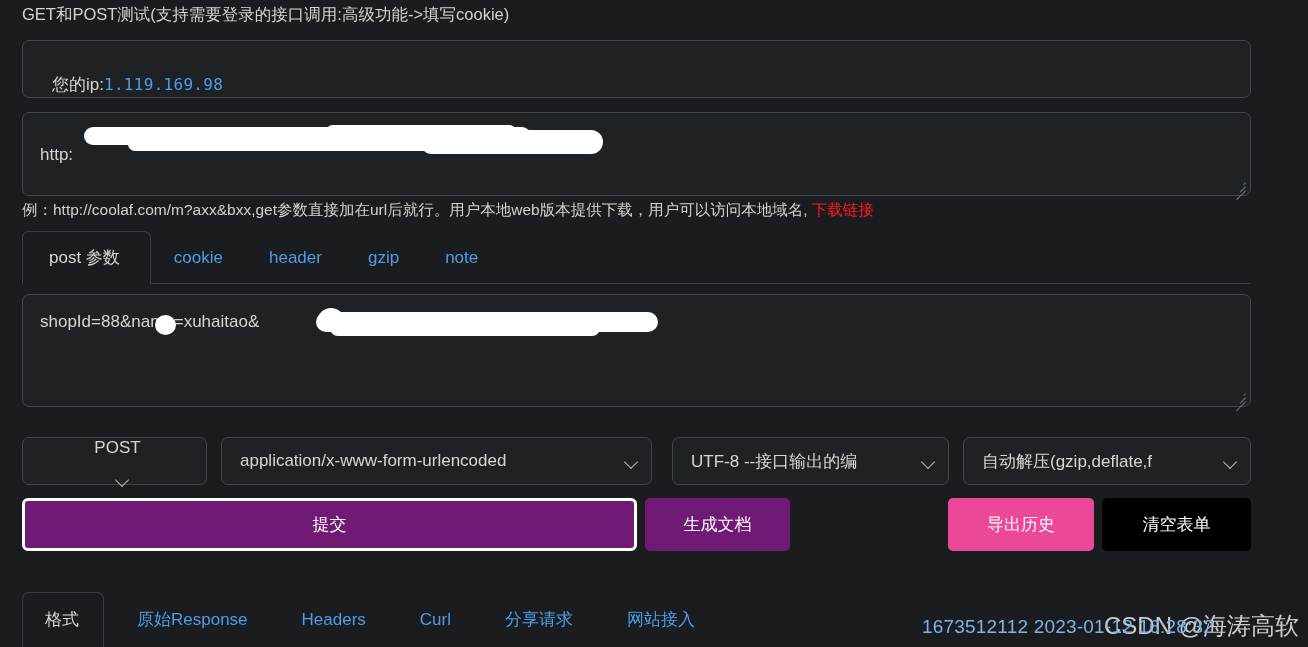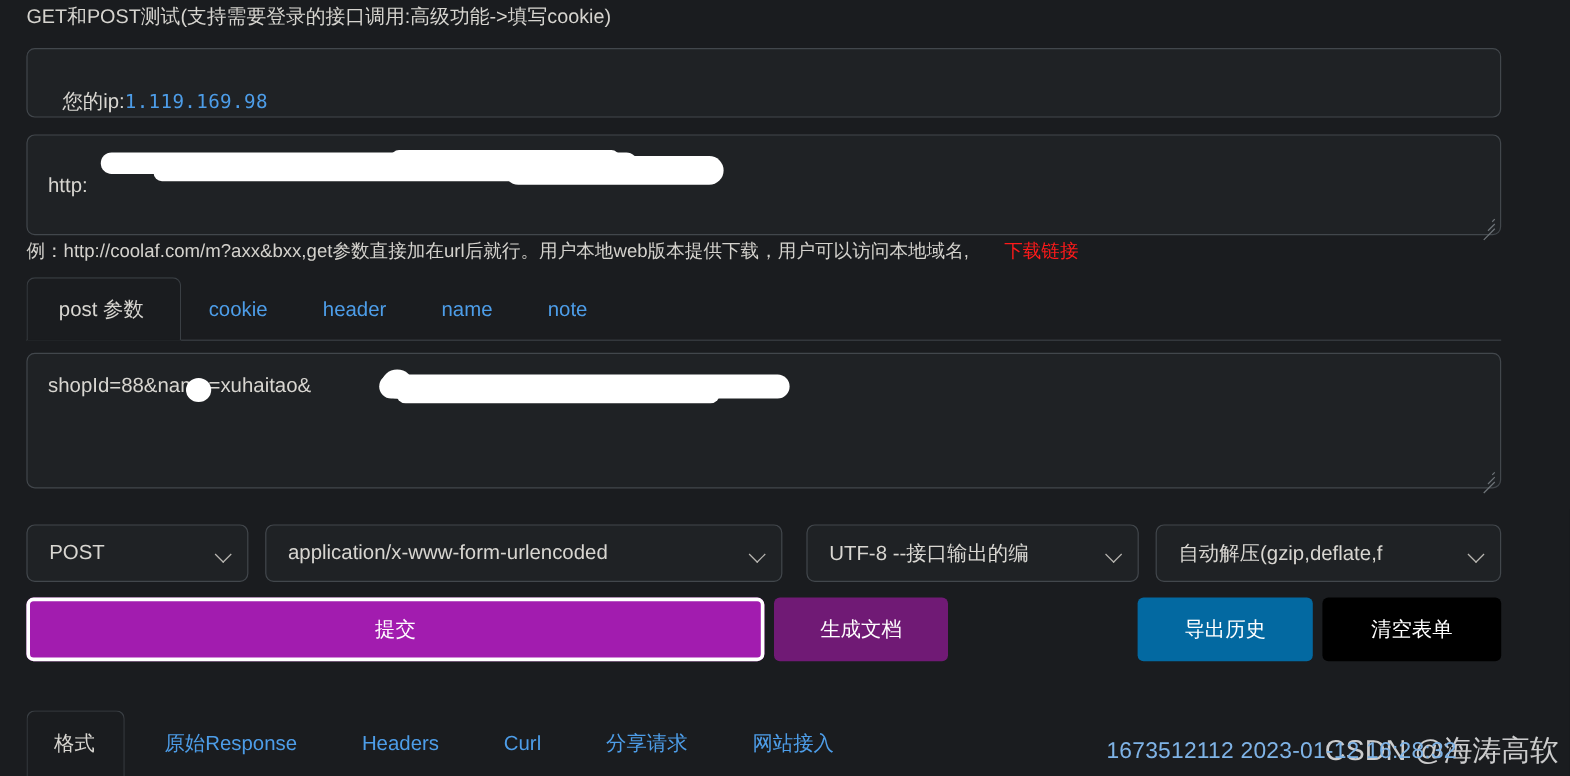"下载链接" .hint .link-red { margin-left: 25px -> none }
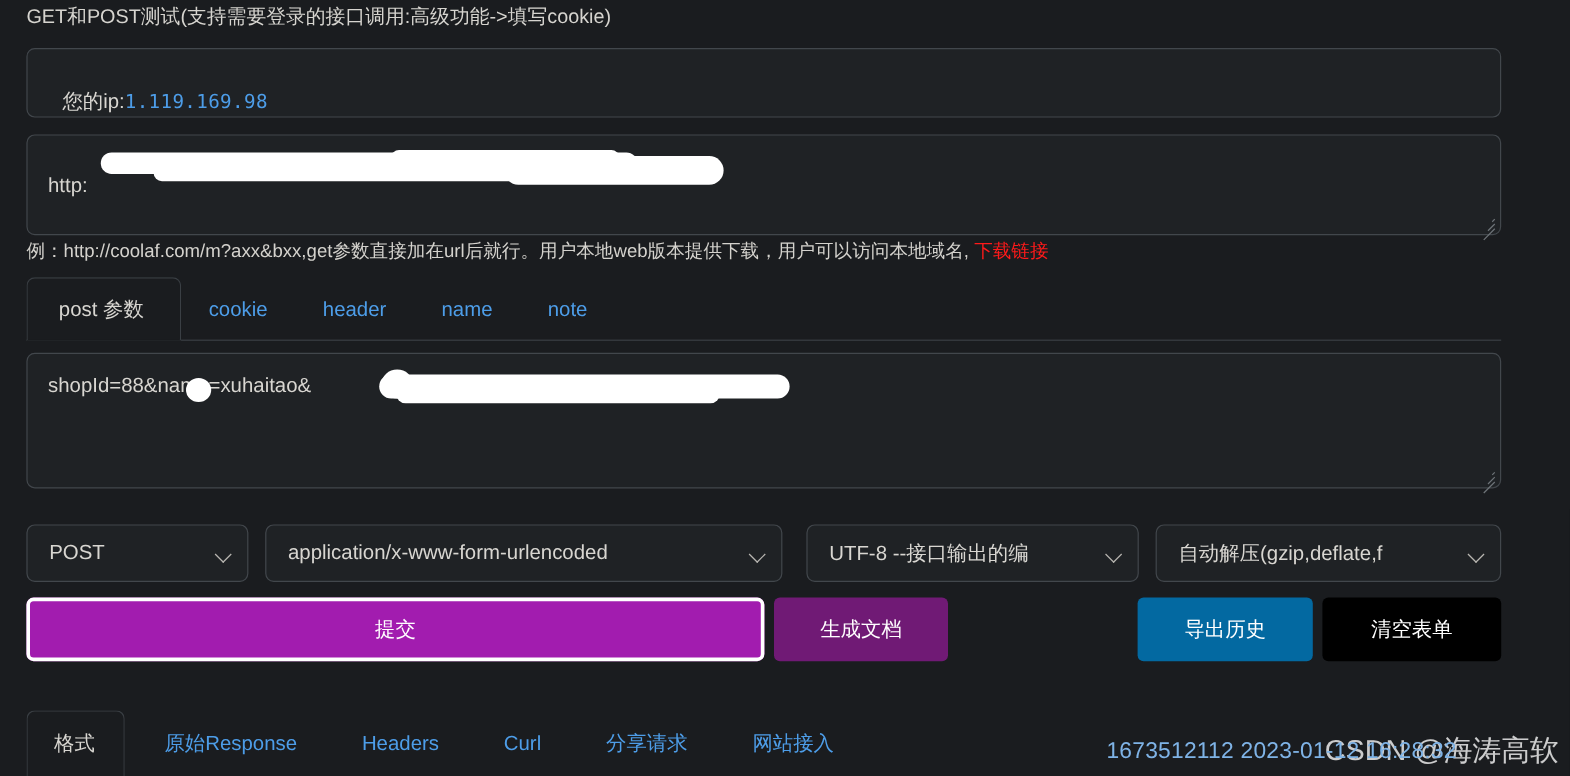"name" div.tab { text: name -> gzip }
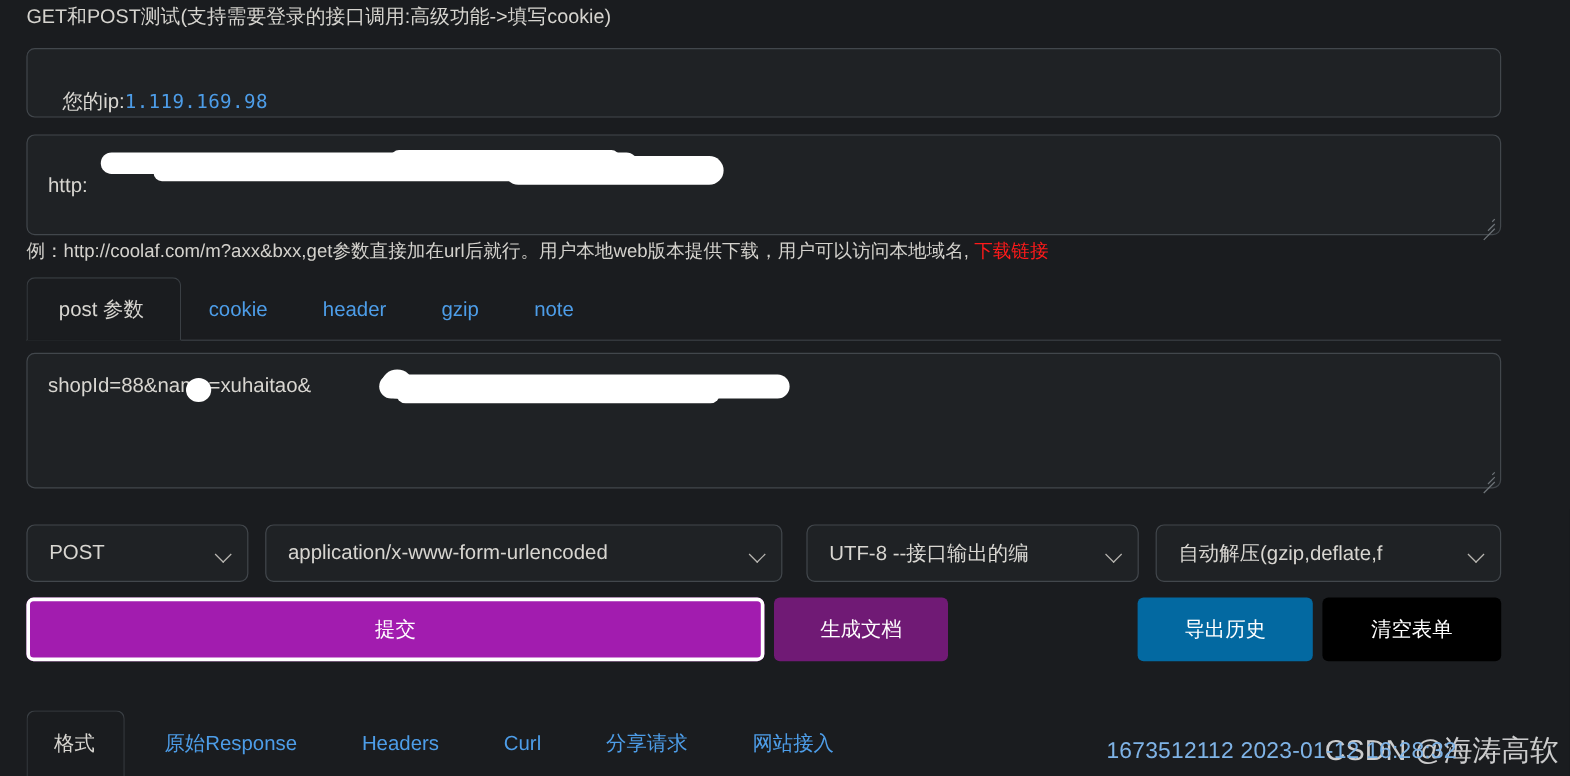"POST" #sel-method { flex-direction: none -> column }
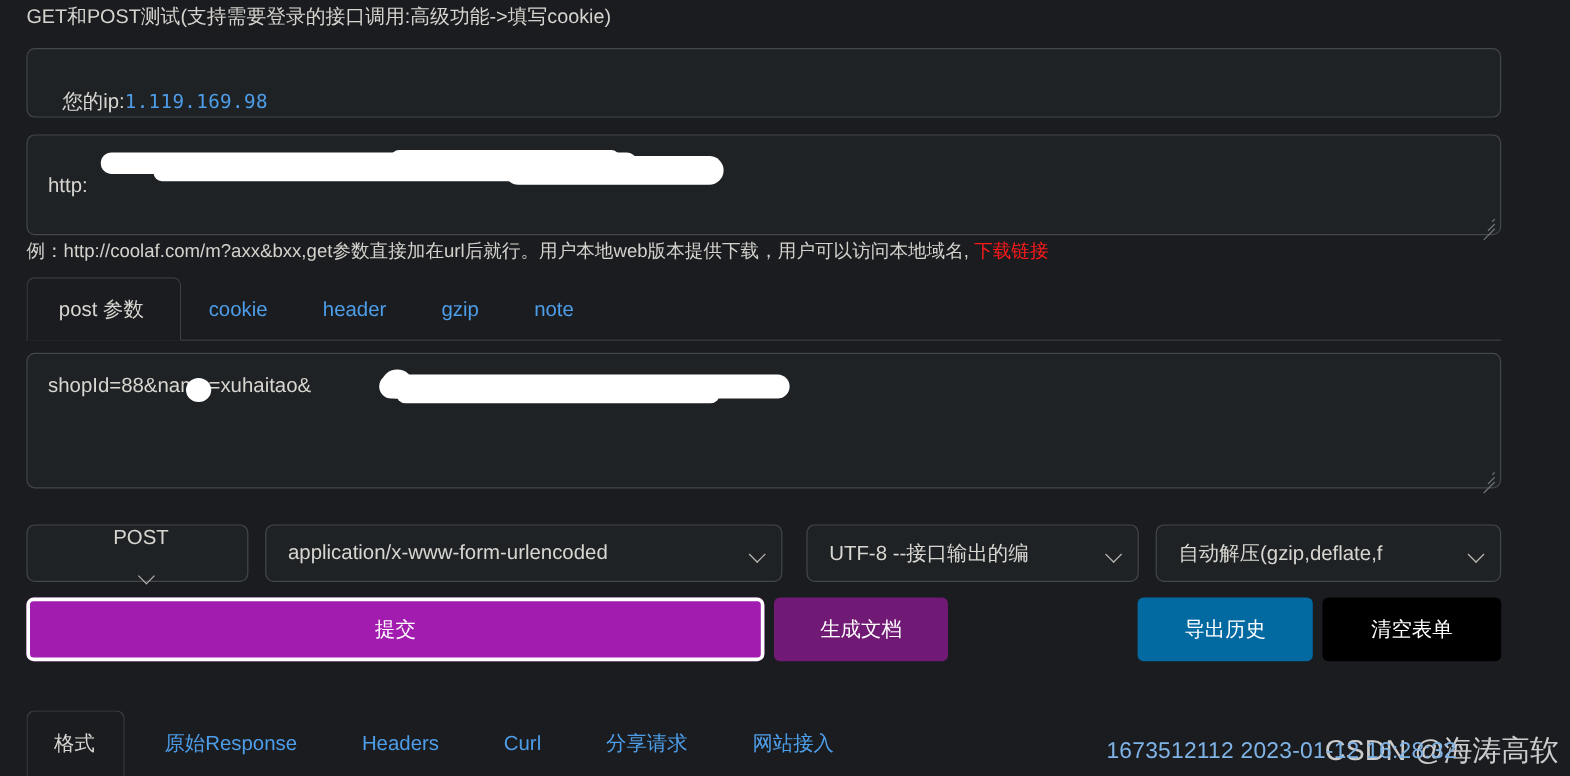"提交" #btn-submit { background: #a21caf -> #701a75 }
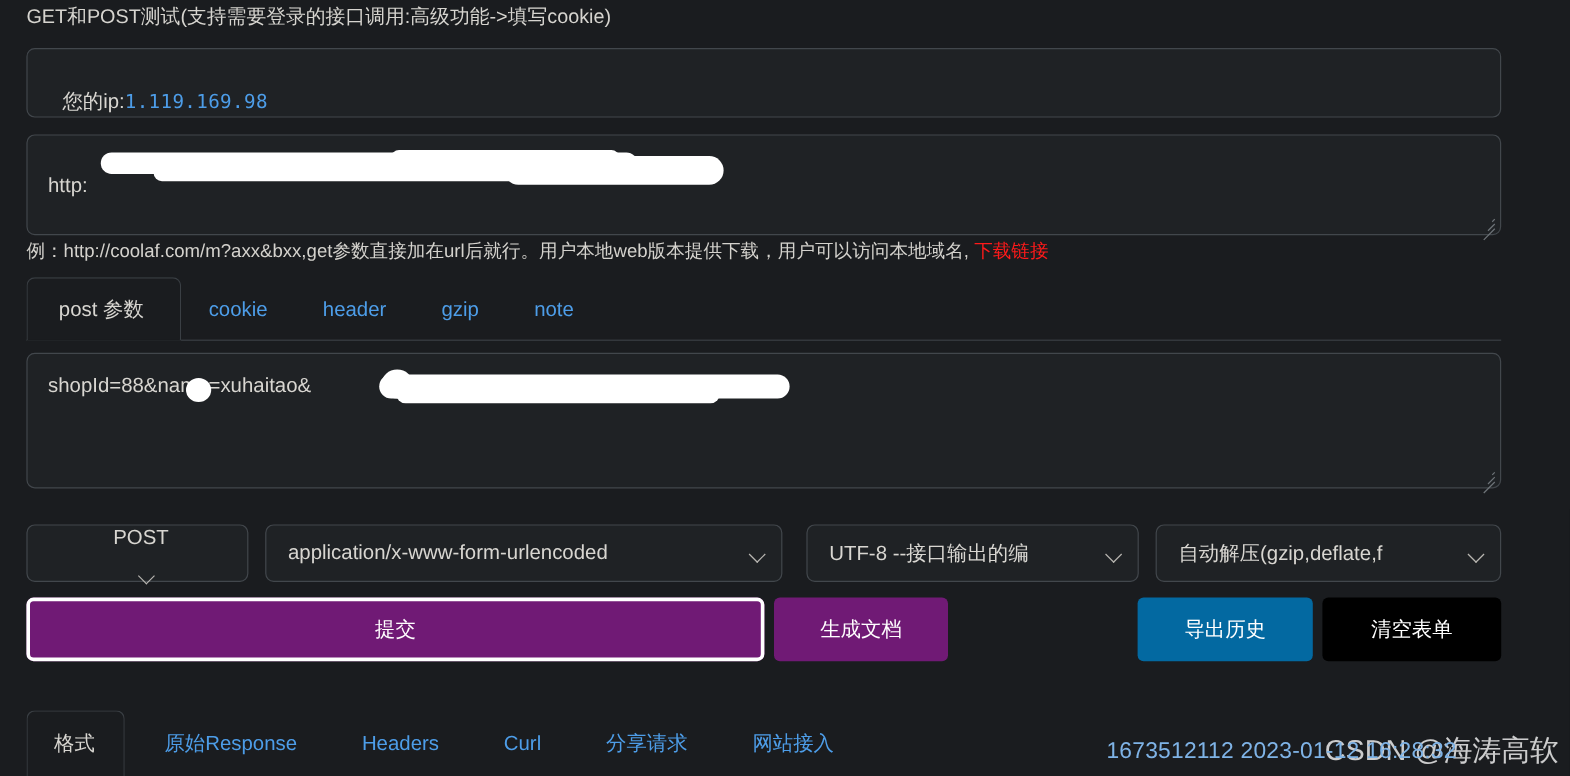"导出历史" #btn-history { background: #0369a1 -> #ec4899 }
